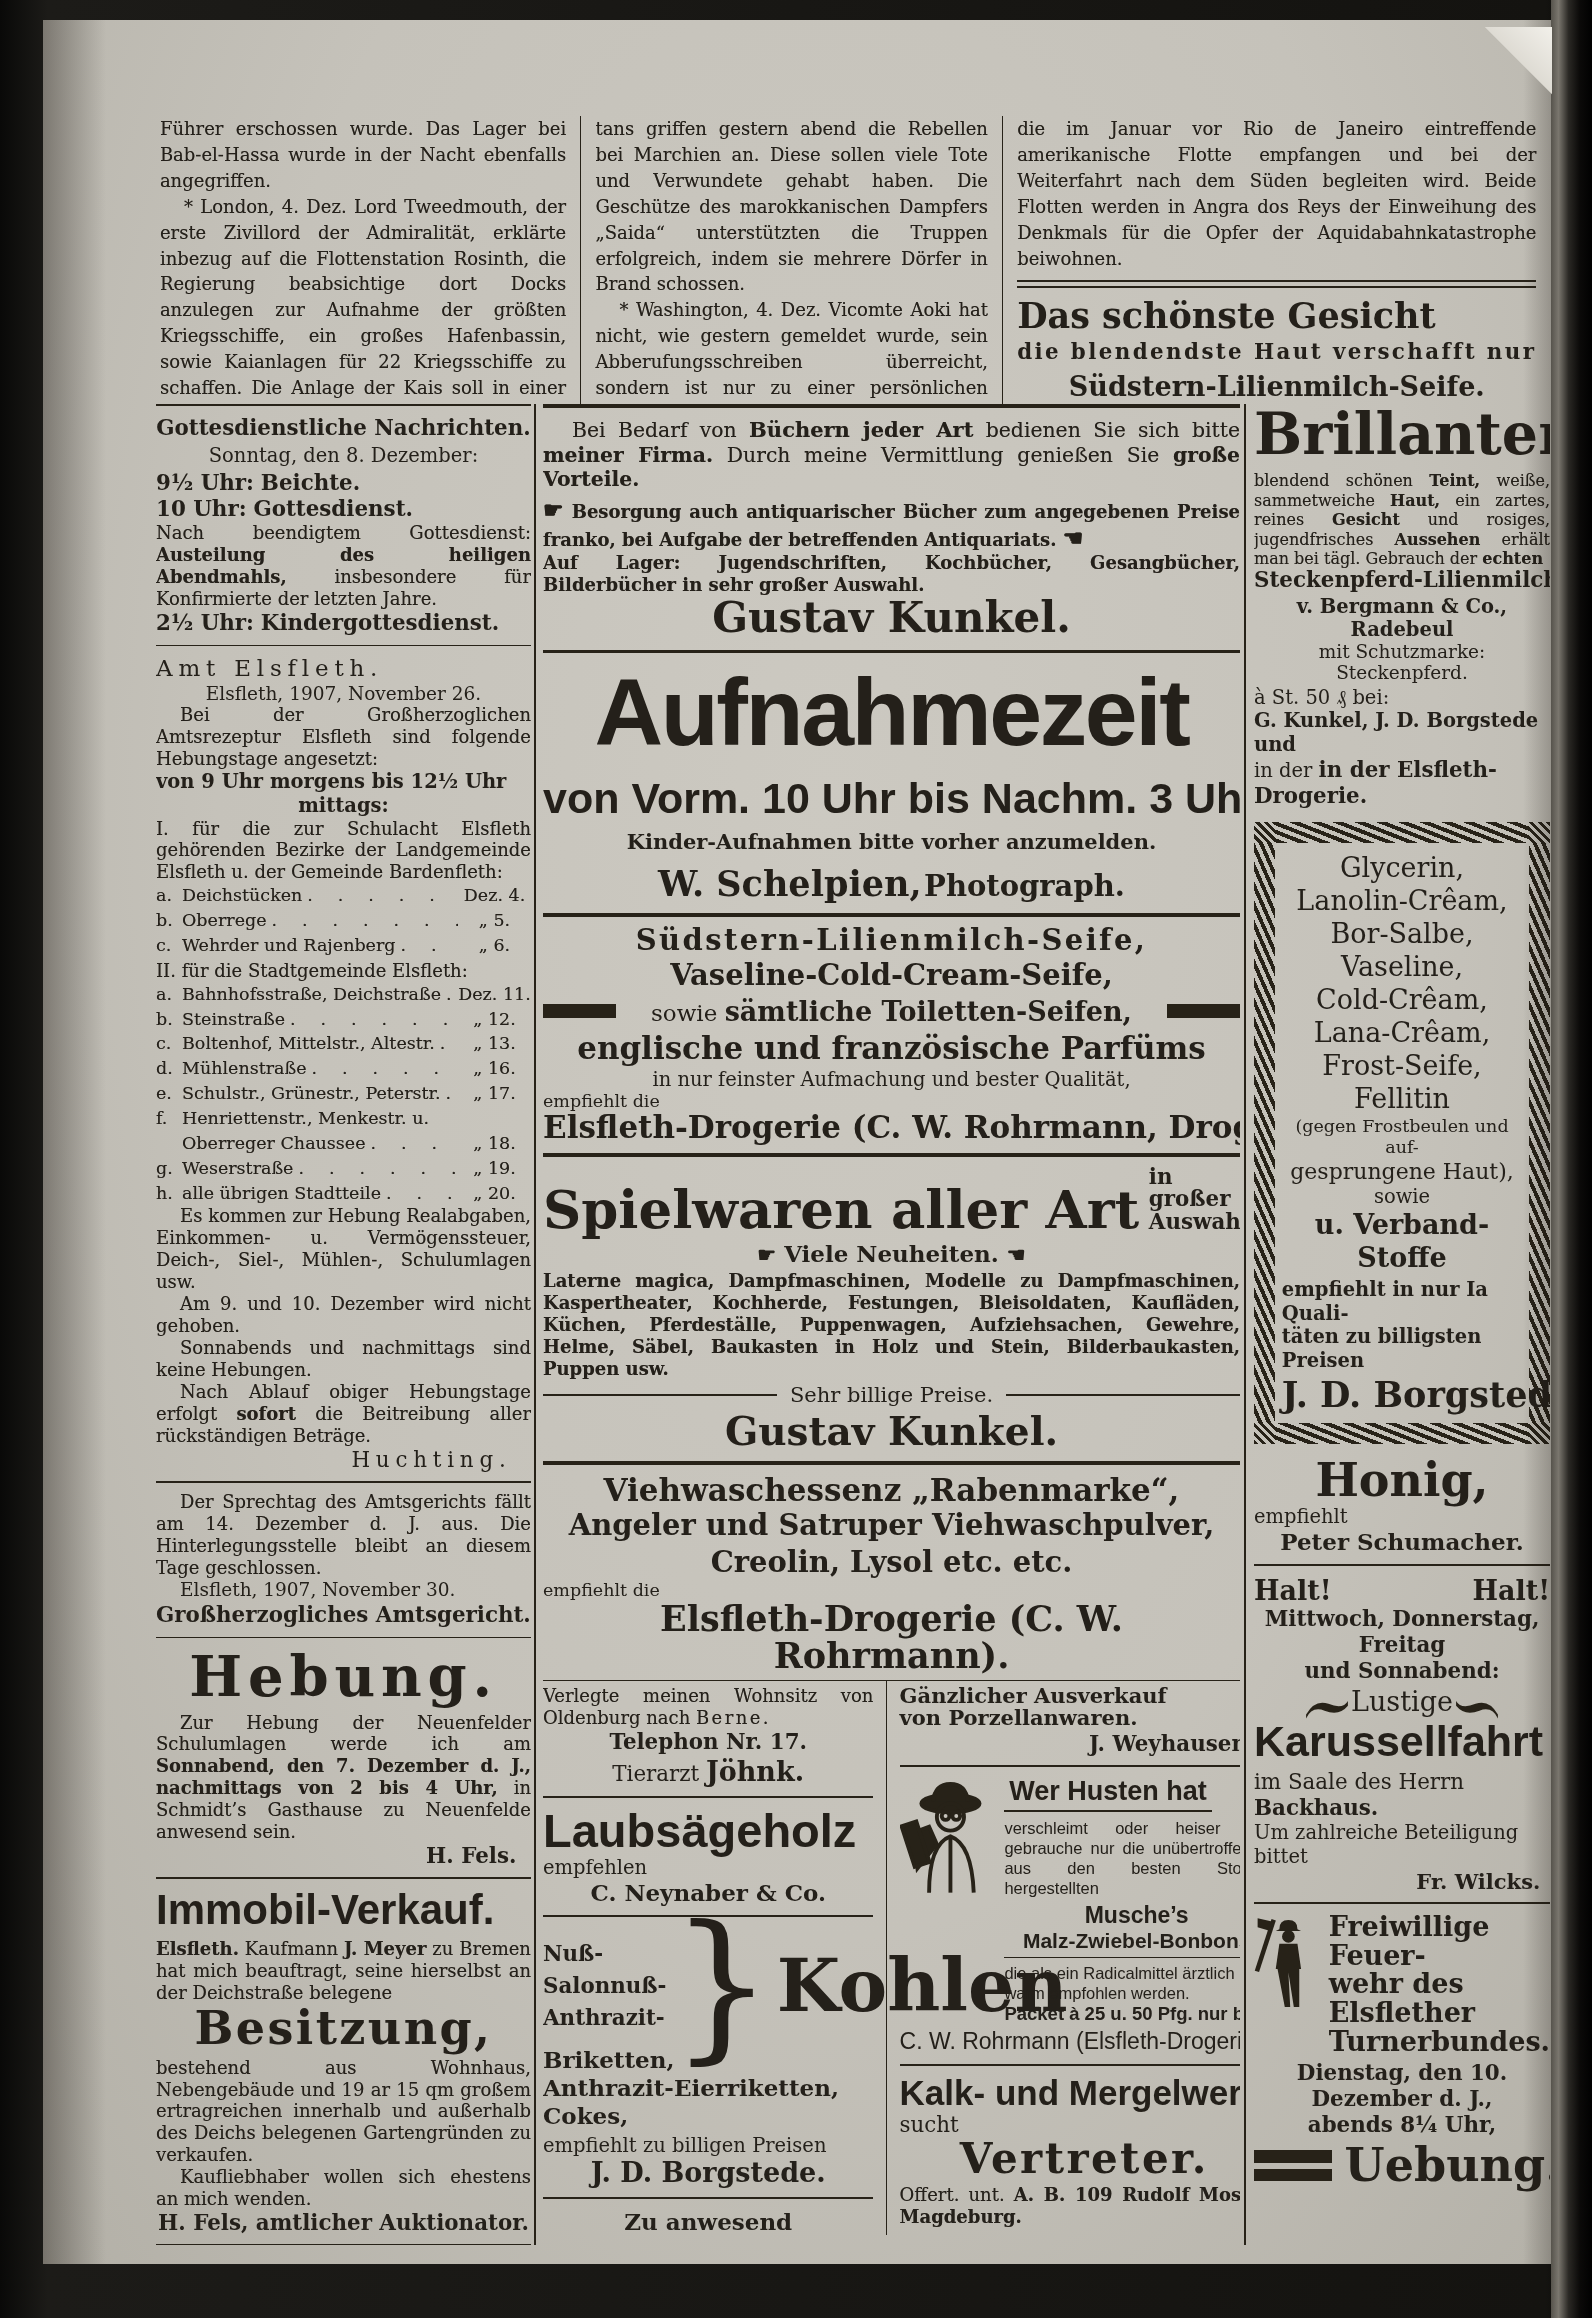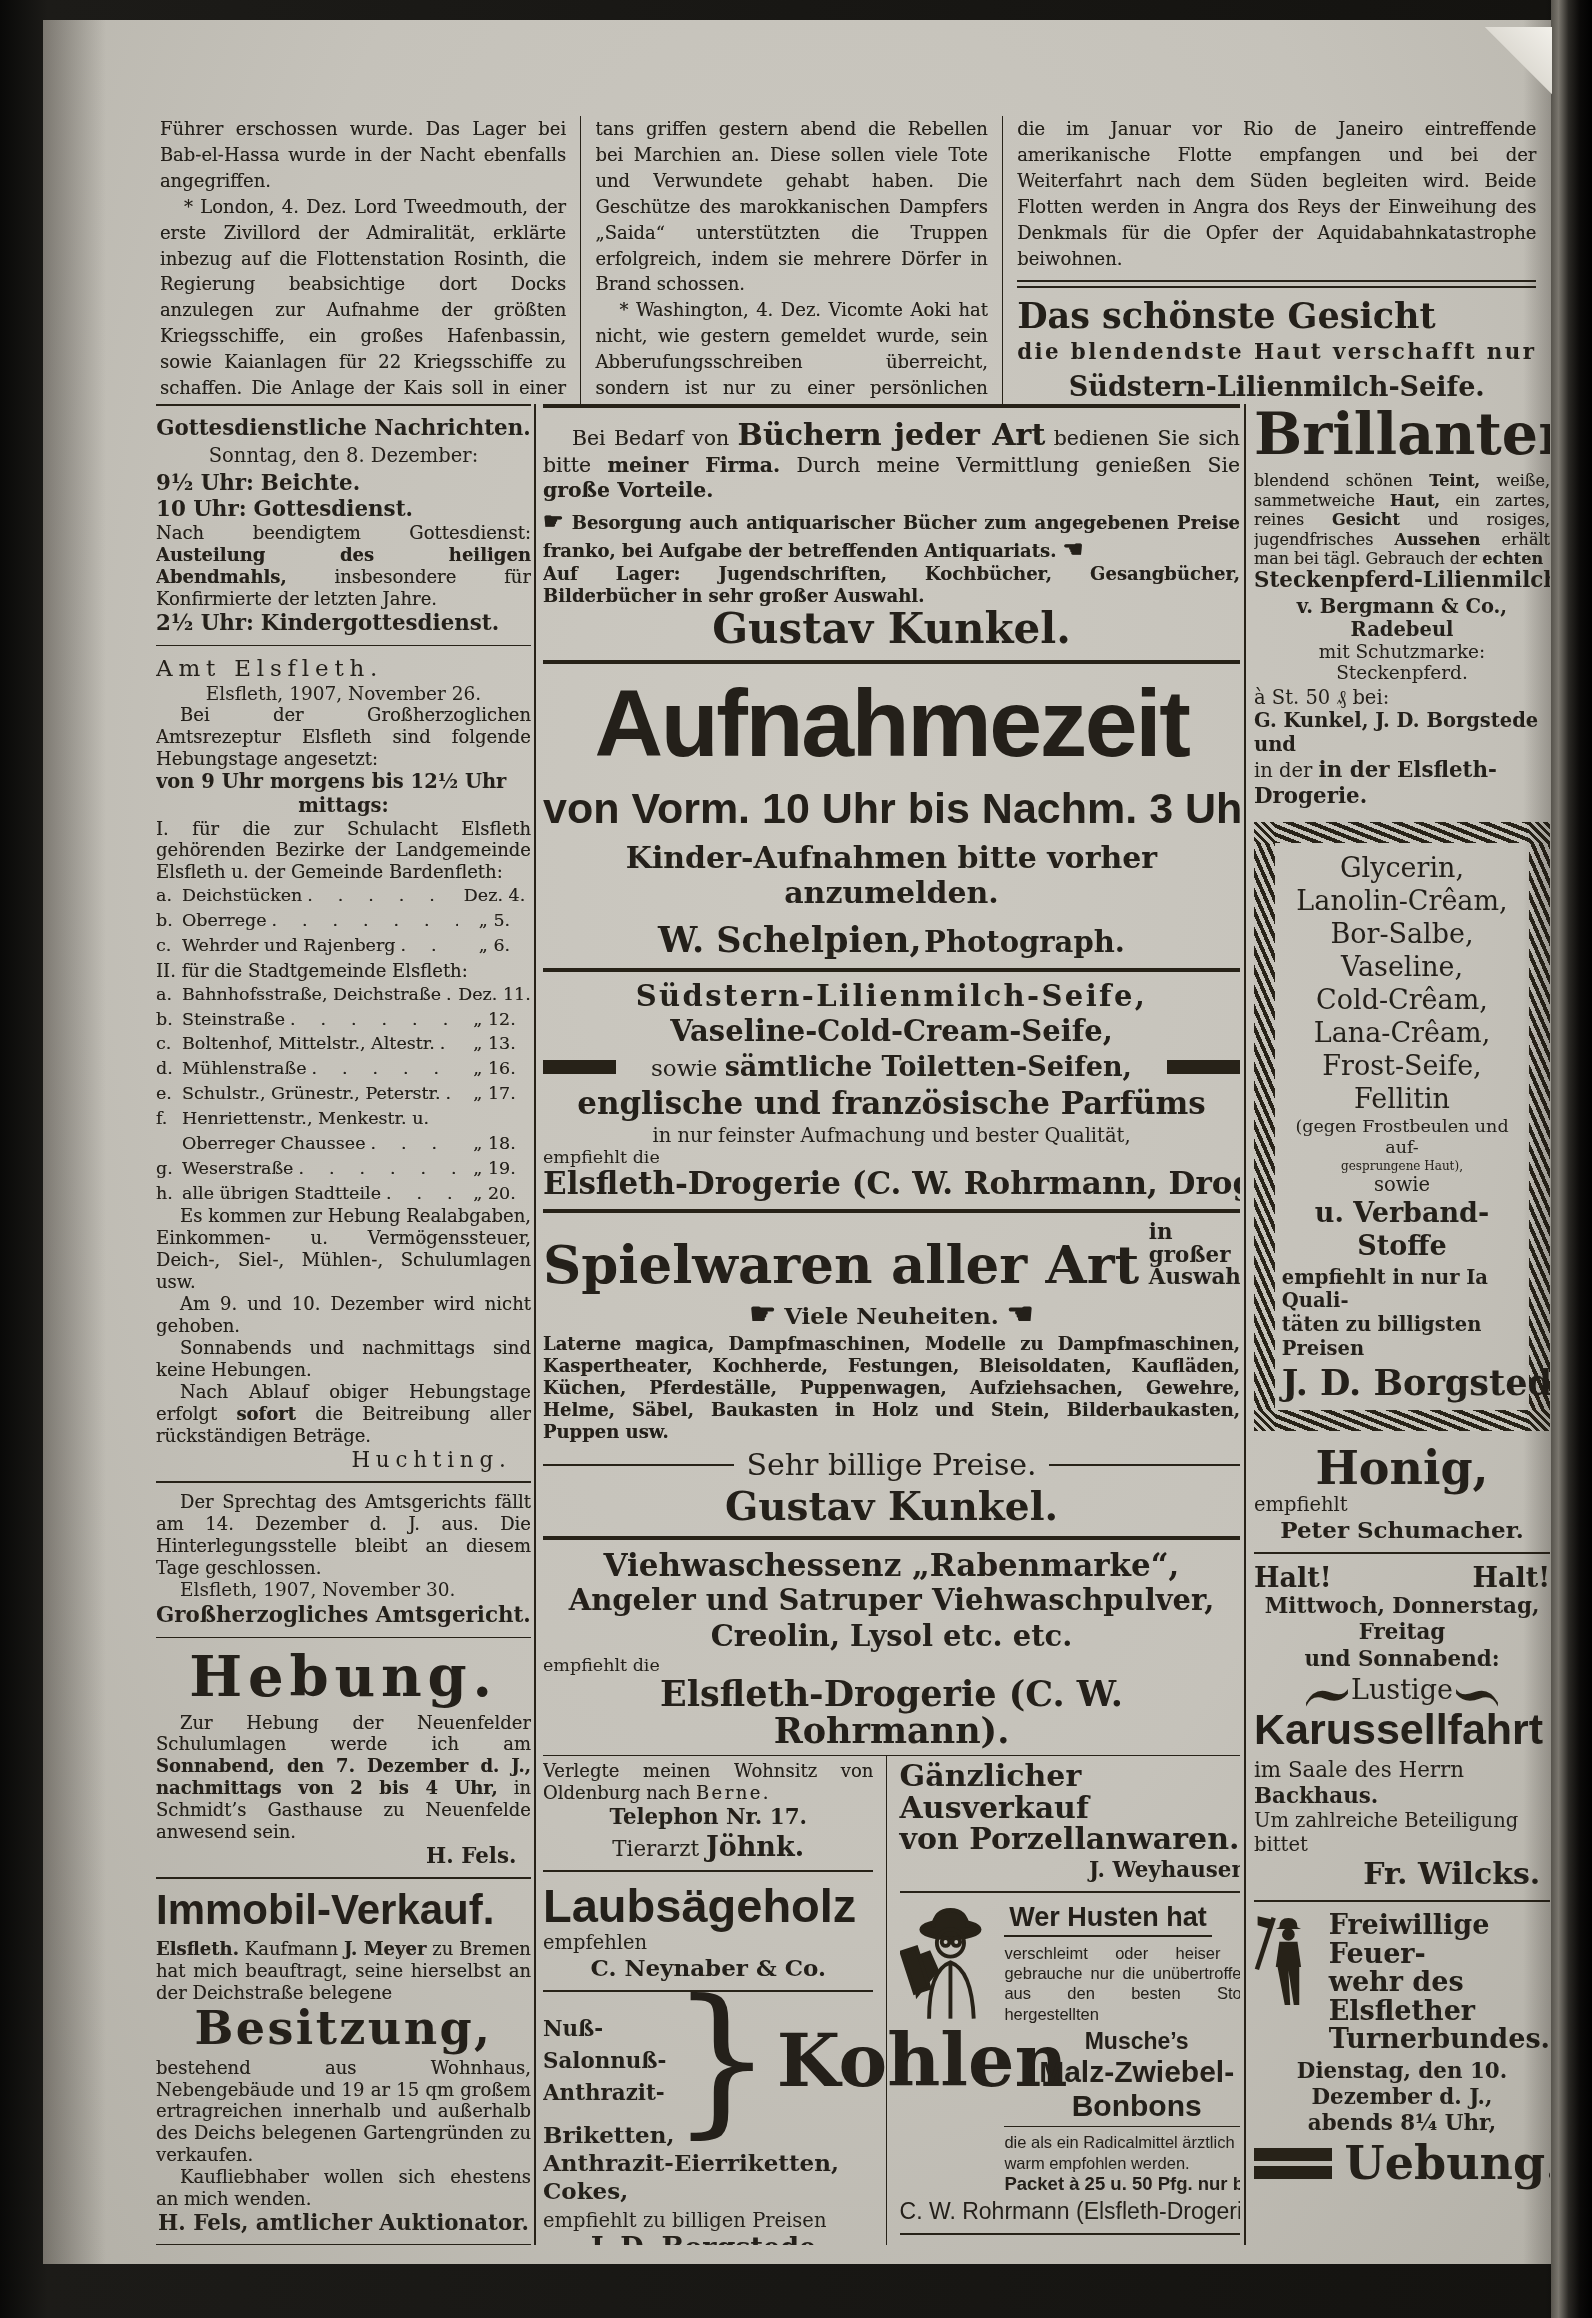"Büchern jeder Art" .f52 { font-size: 30px -> 21px }
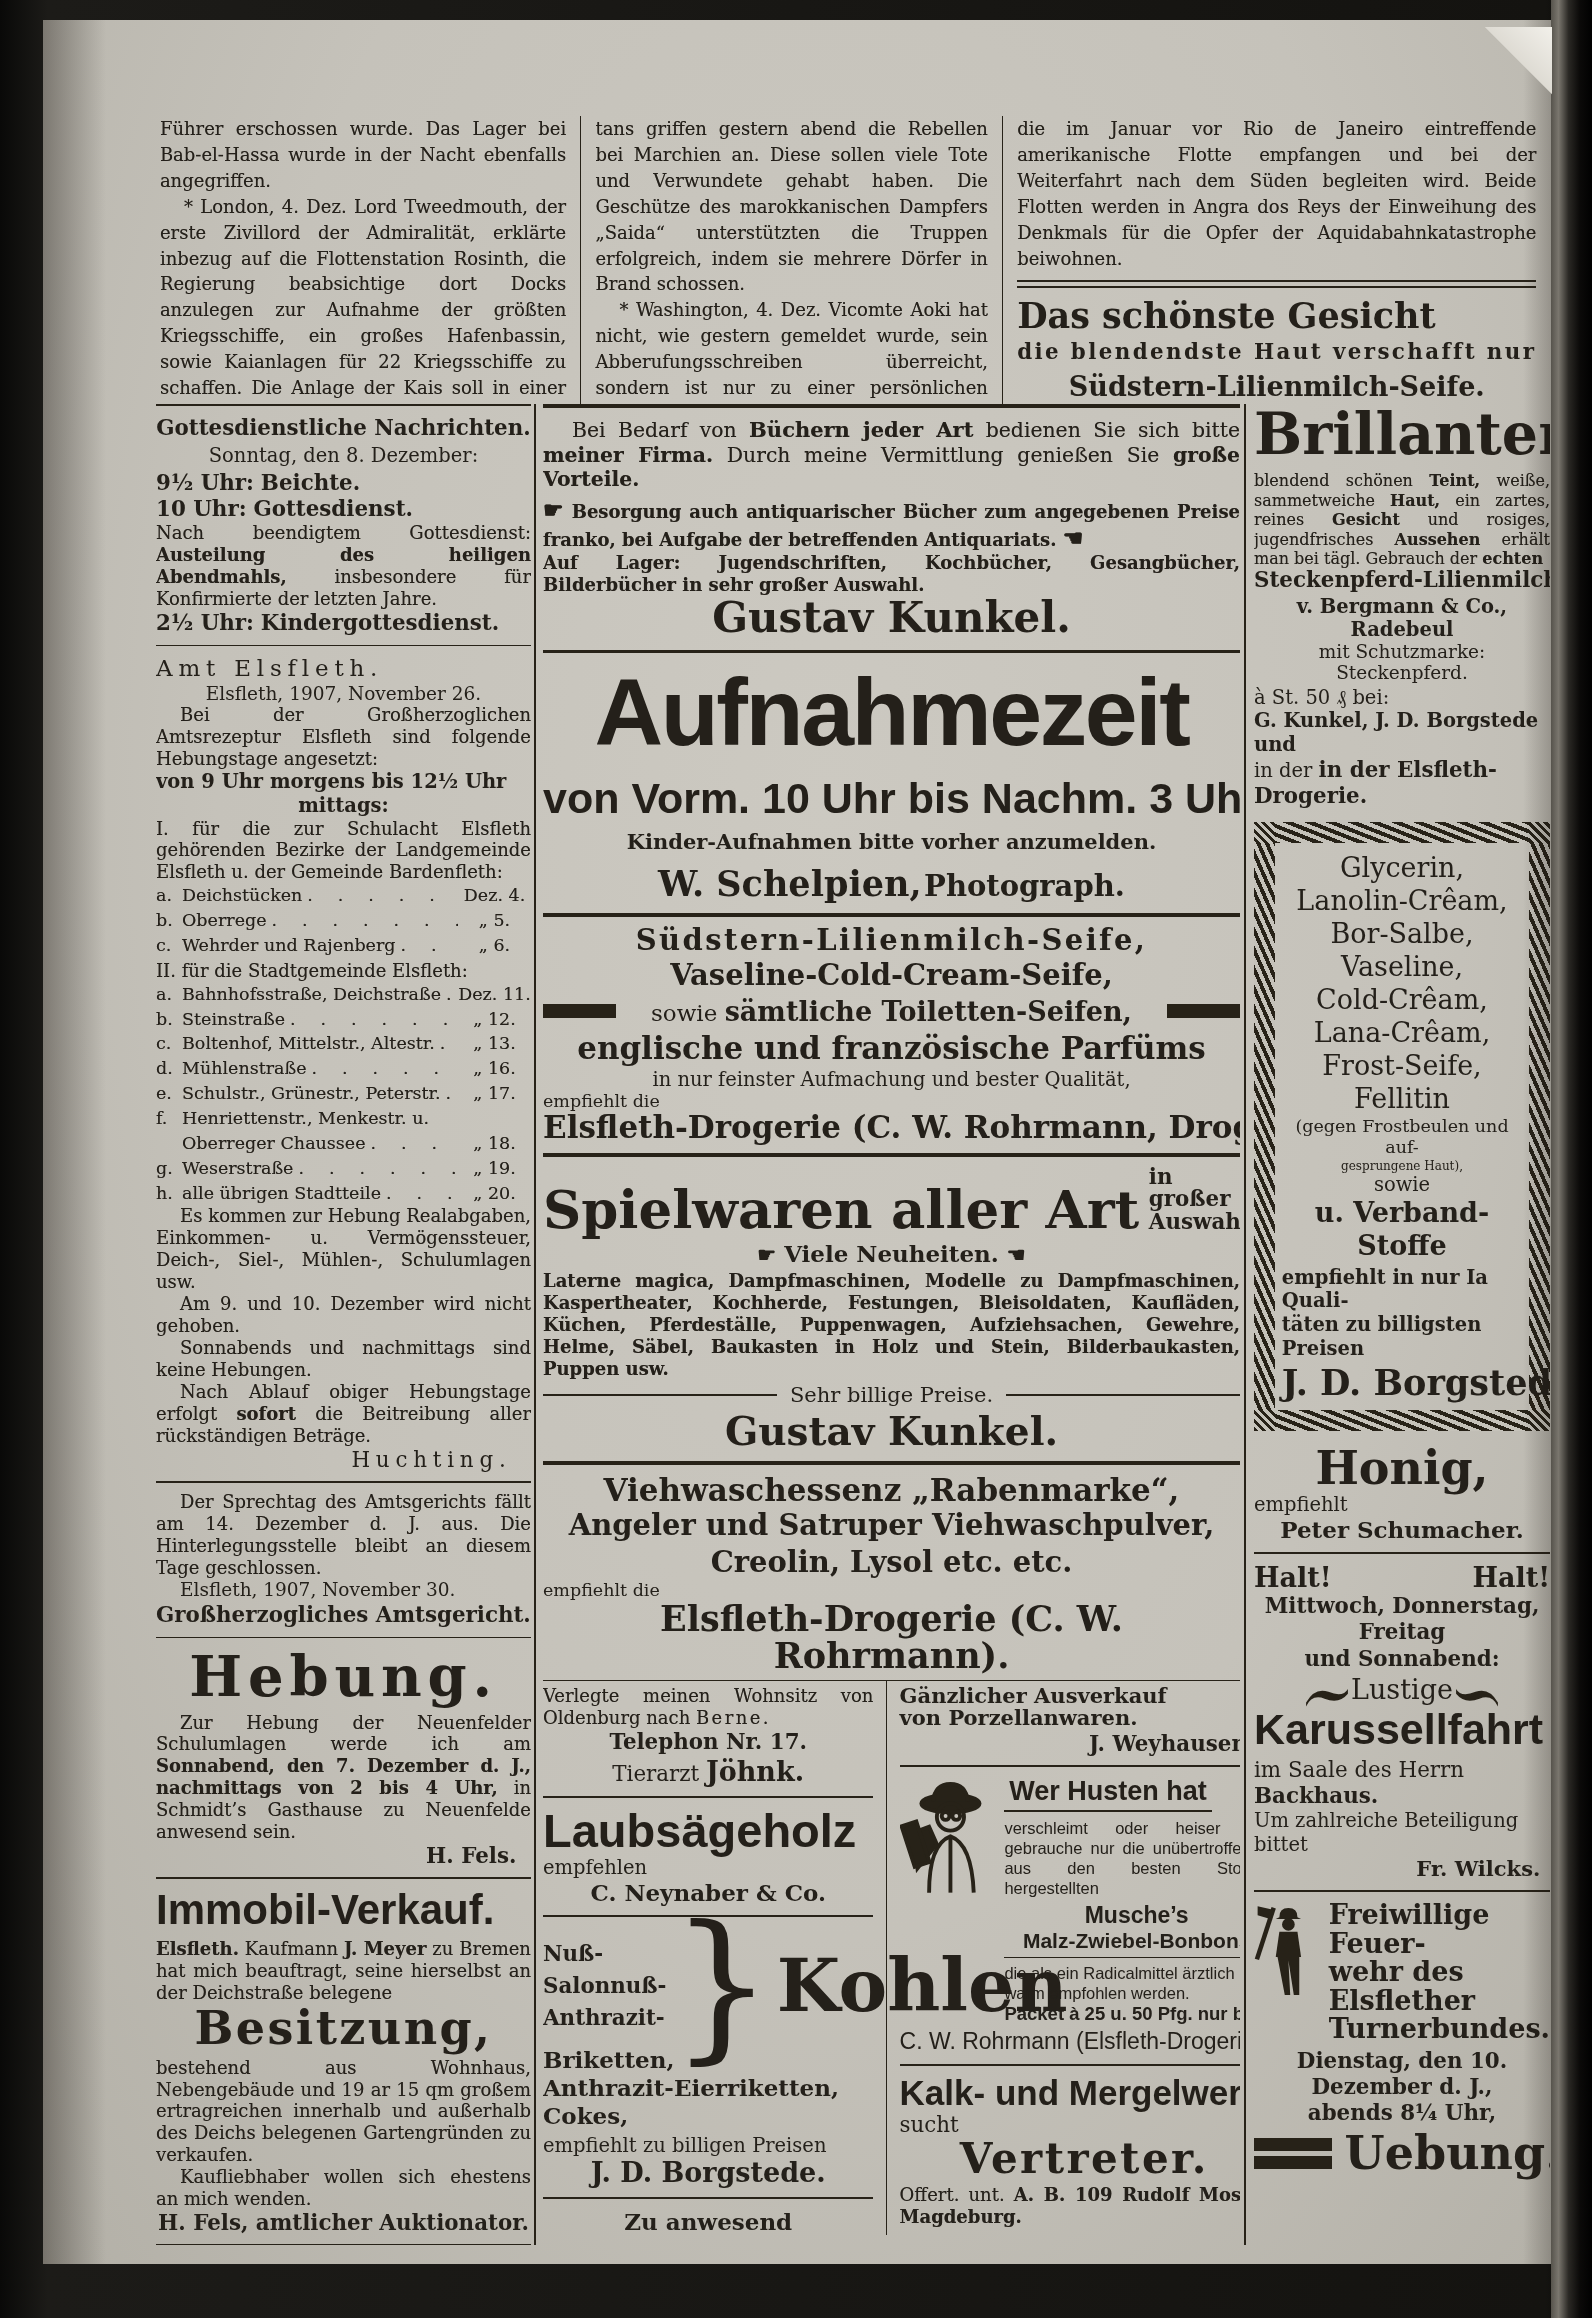"gesprungene Haut)," div.c { font-size: 12px -> 22px }
